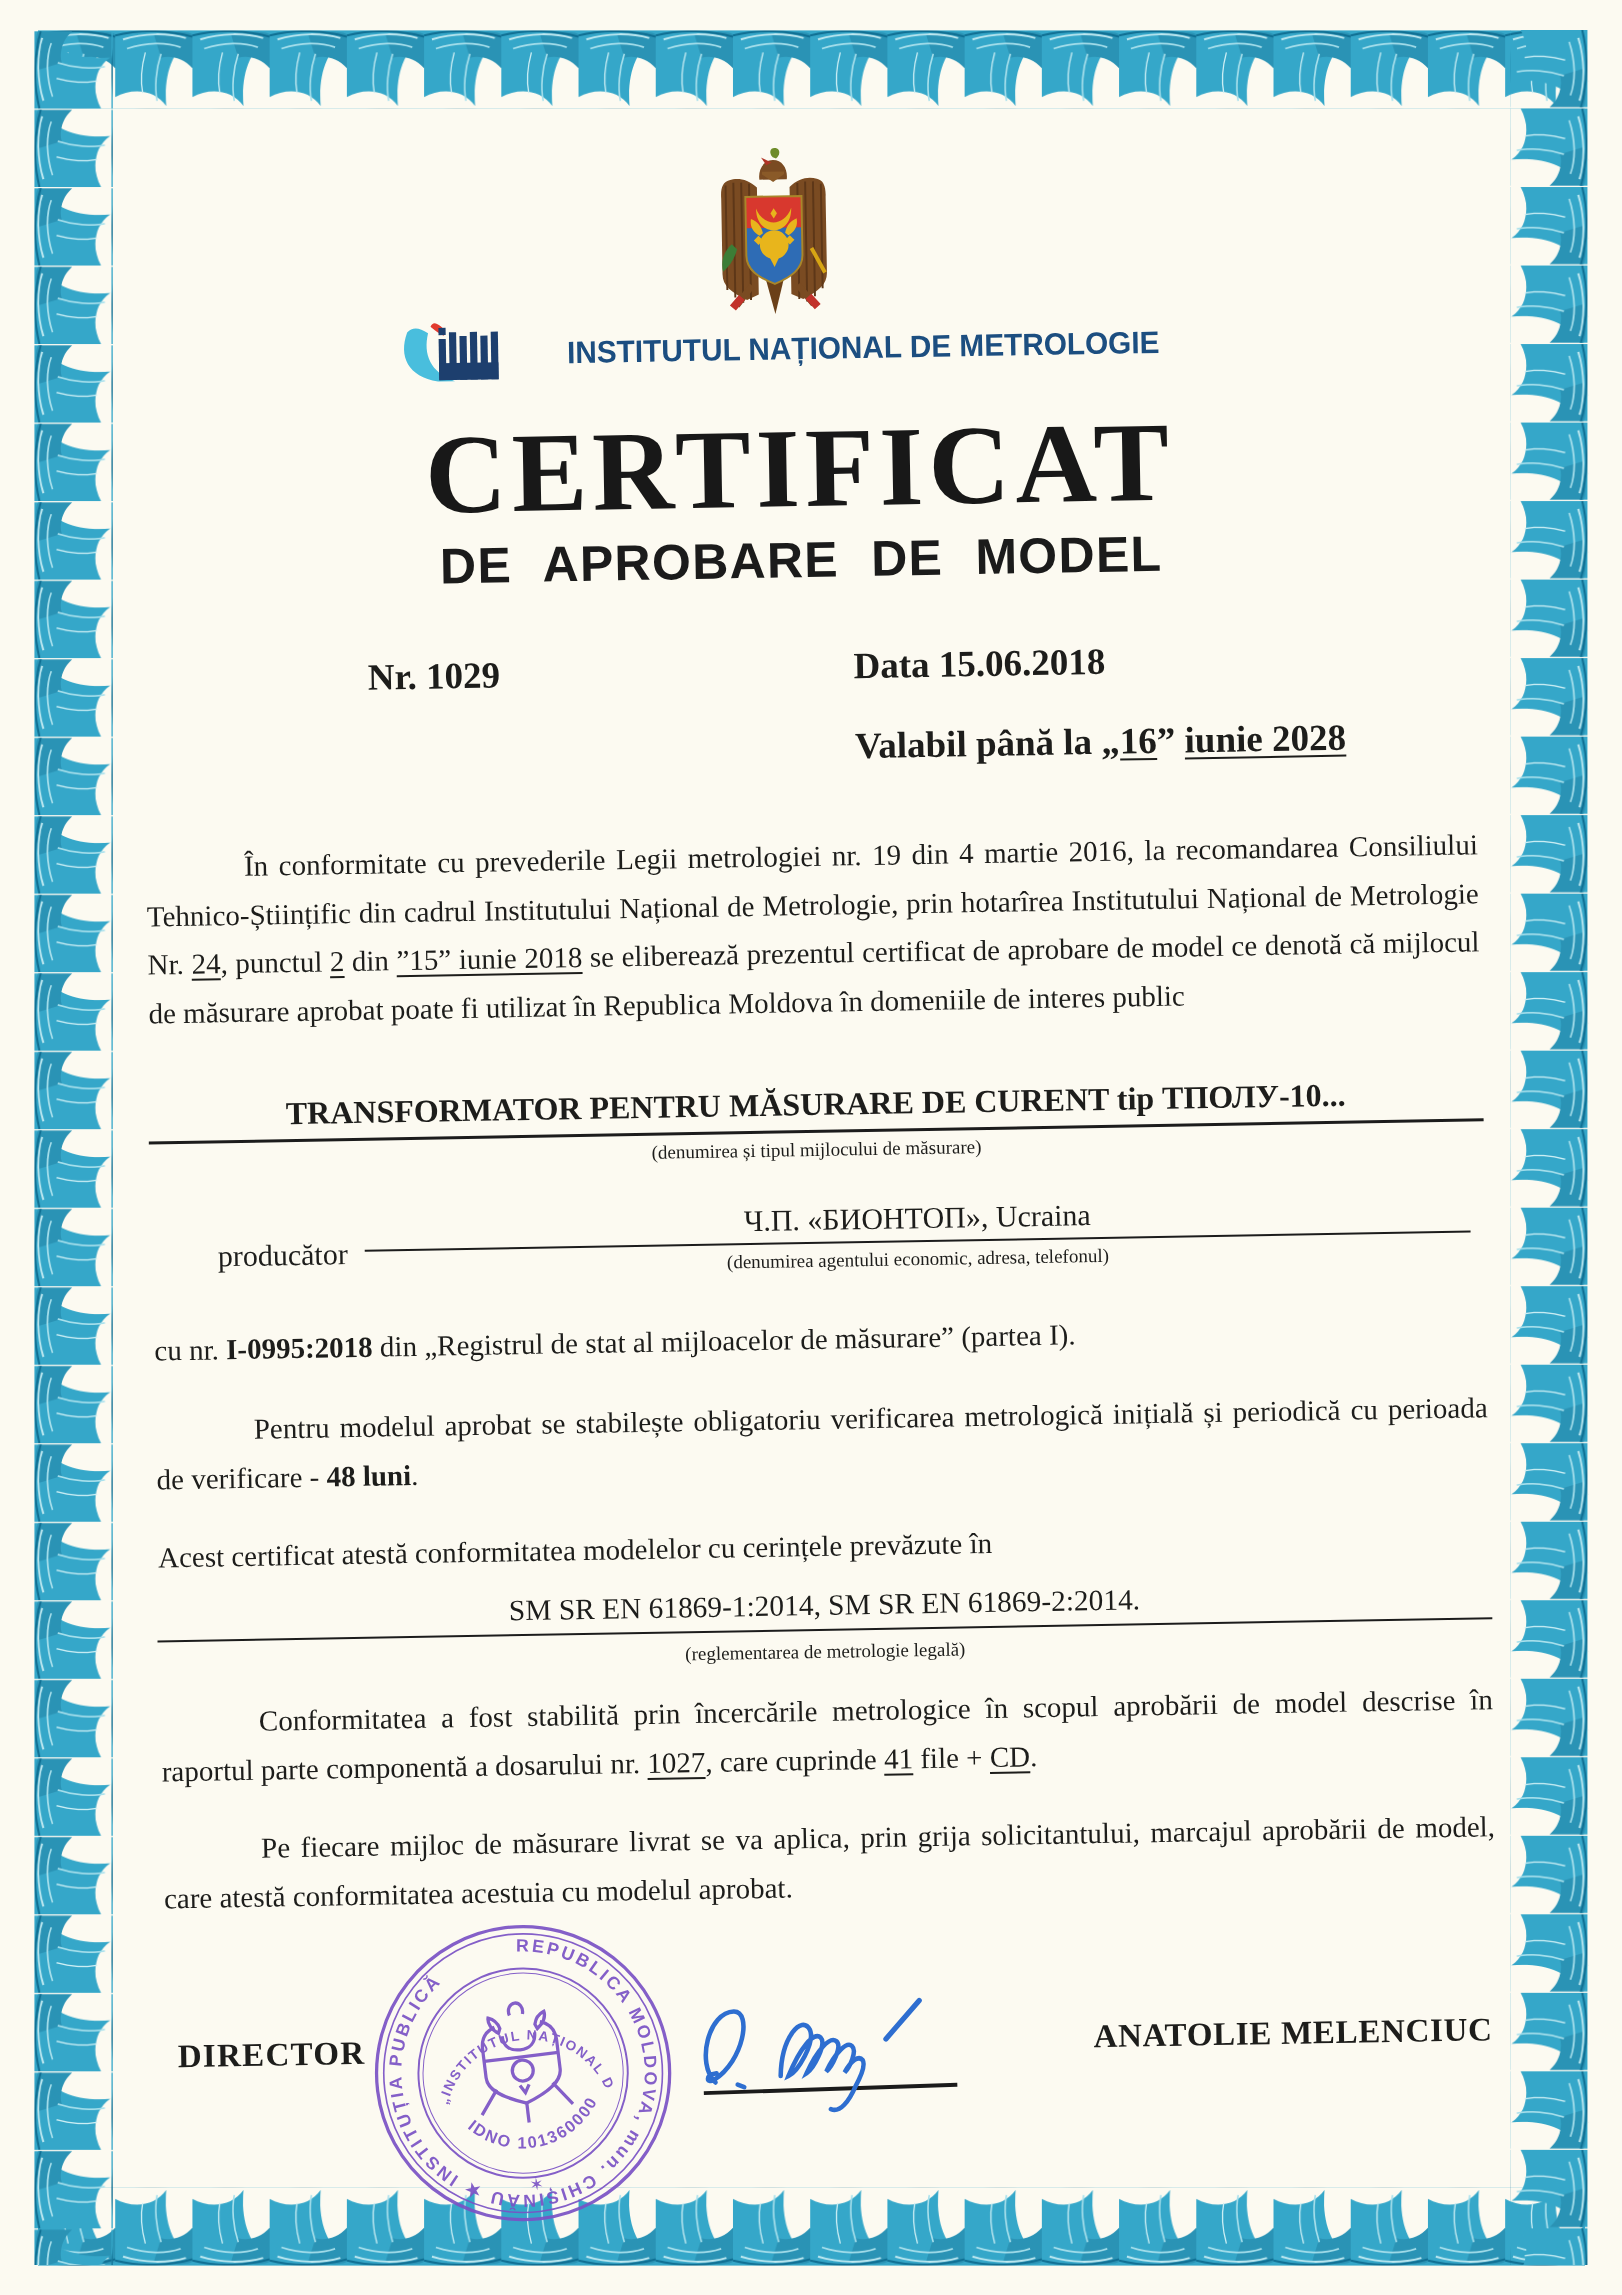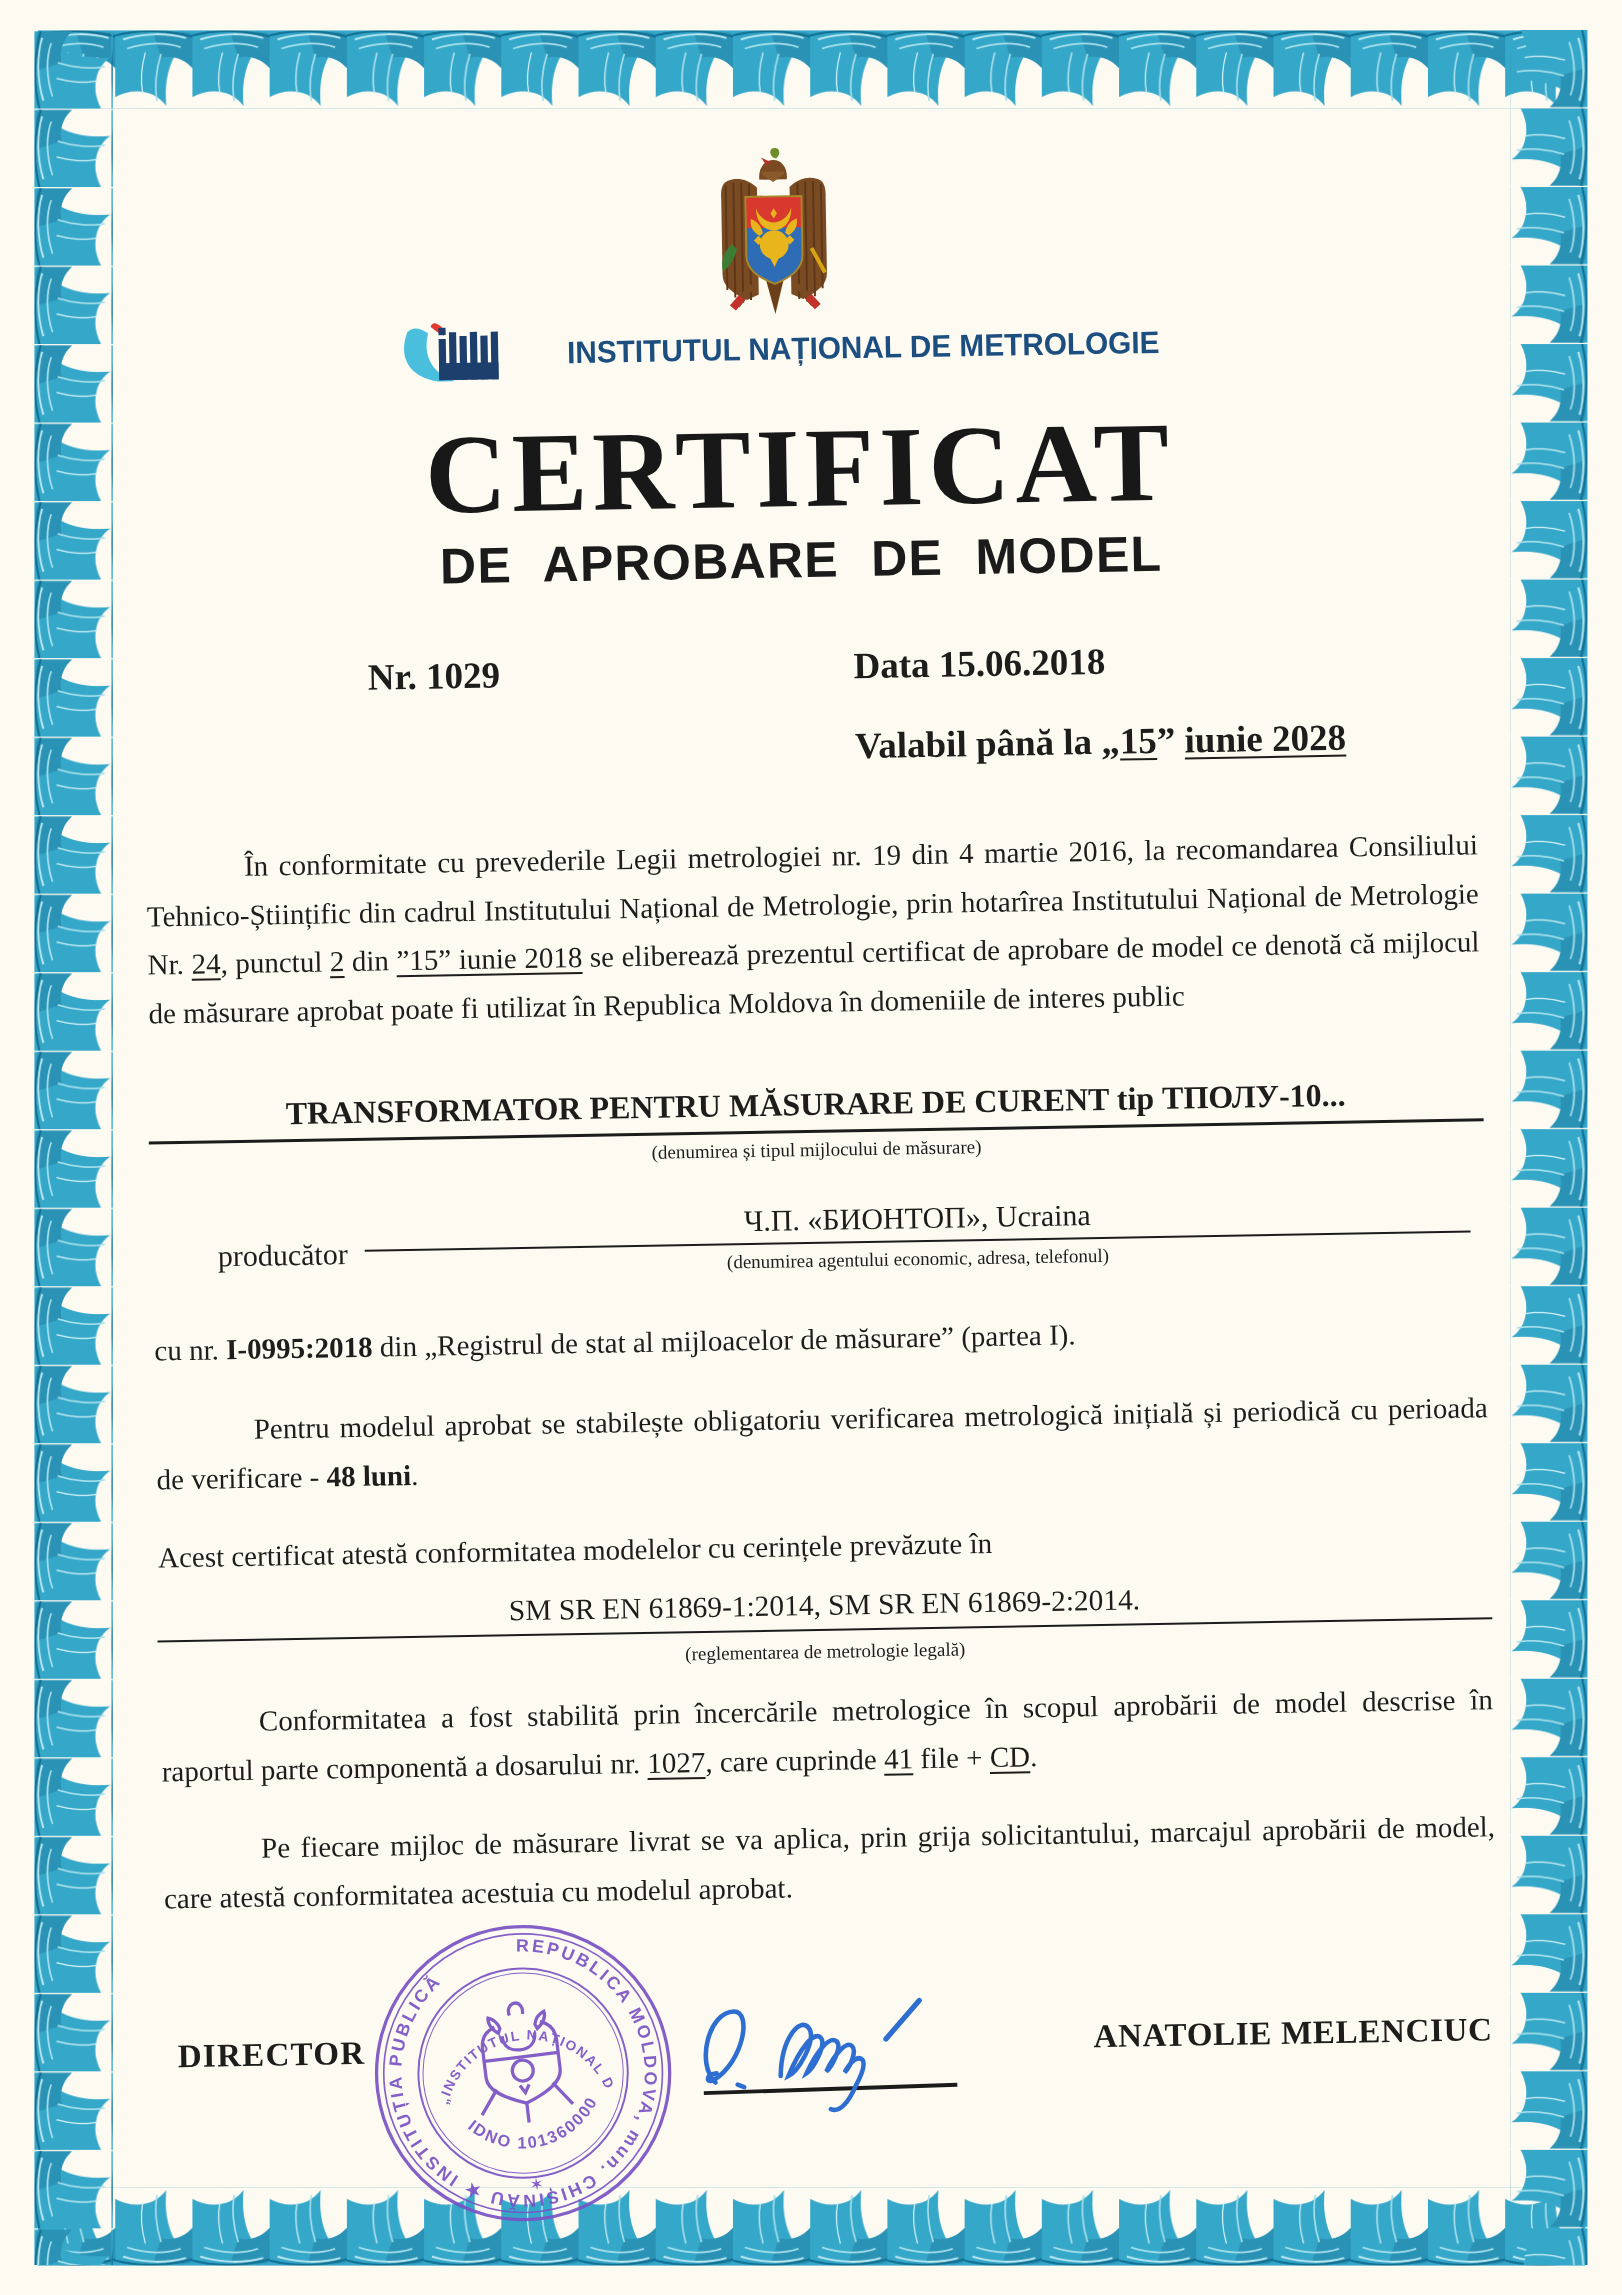"15" span.u { text: 15 -> 16 }
